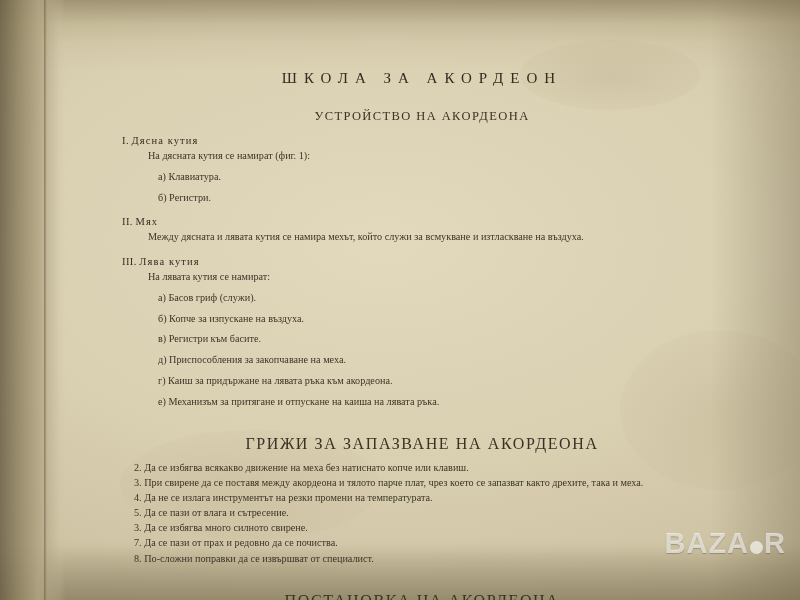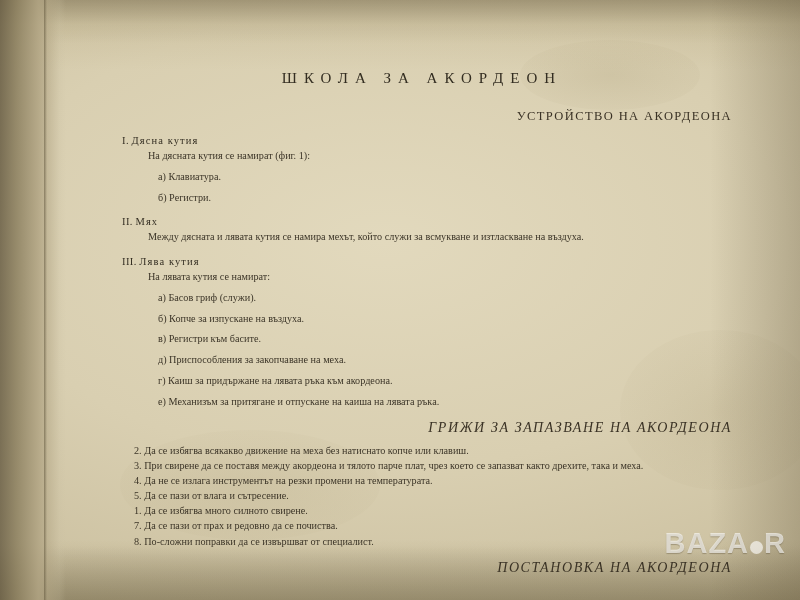"УСТРОЙСТВО НА АКОРДЕОНА" .section-head { text-align: right -> center }
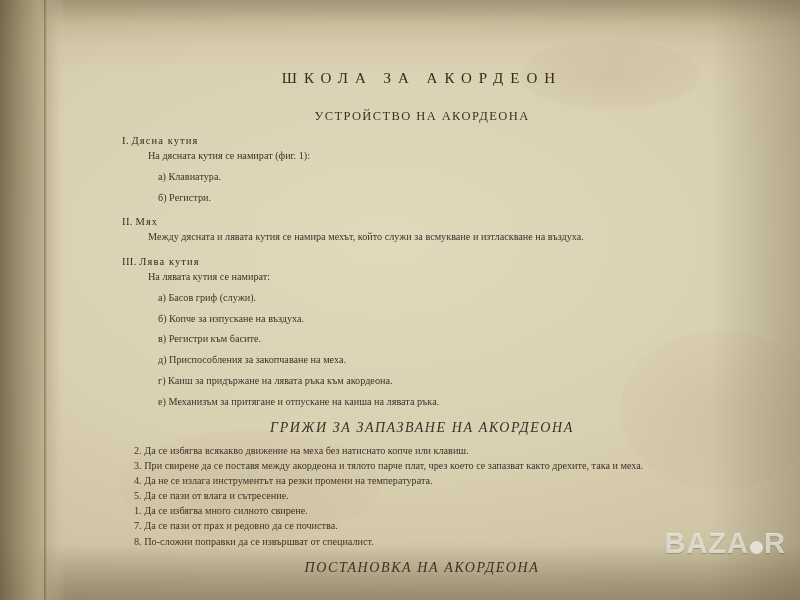"ГРИЖИ ЗА ЗАПАЗВАНЕ НА АКОРДЕОНА" .section-head.big { font-size: 14px -> 16px; font-style: italic -> none; margin-top: 12px -> 27px }
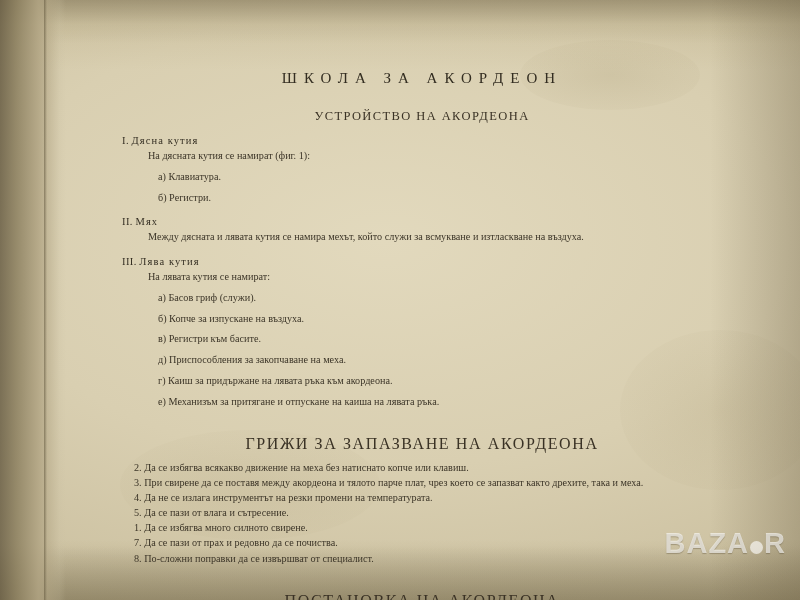"1. Да се избягва много" p.indent { text: 1 -> 3 }
